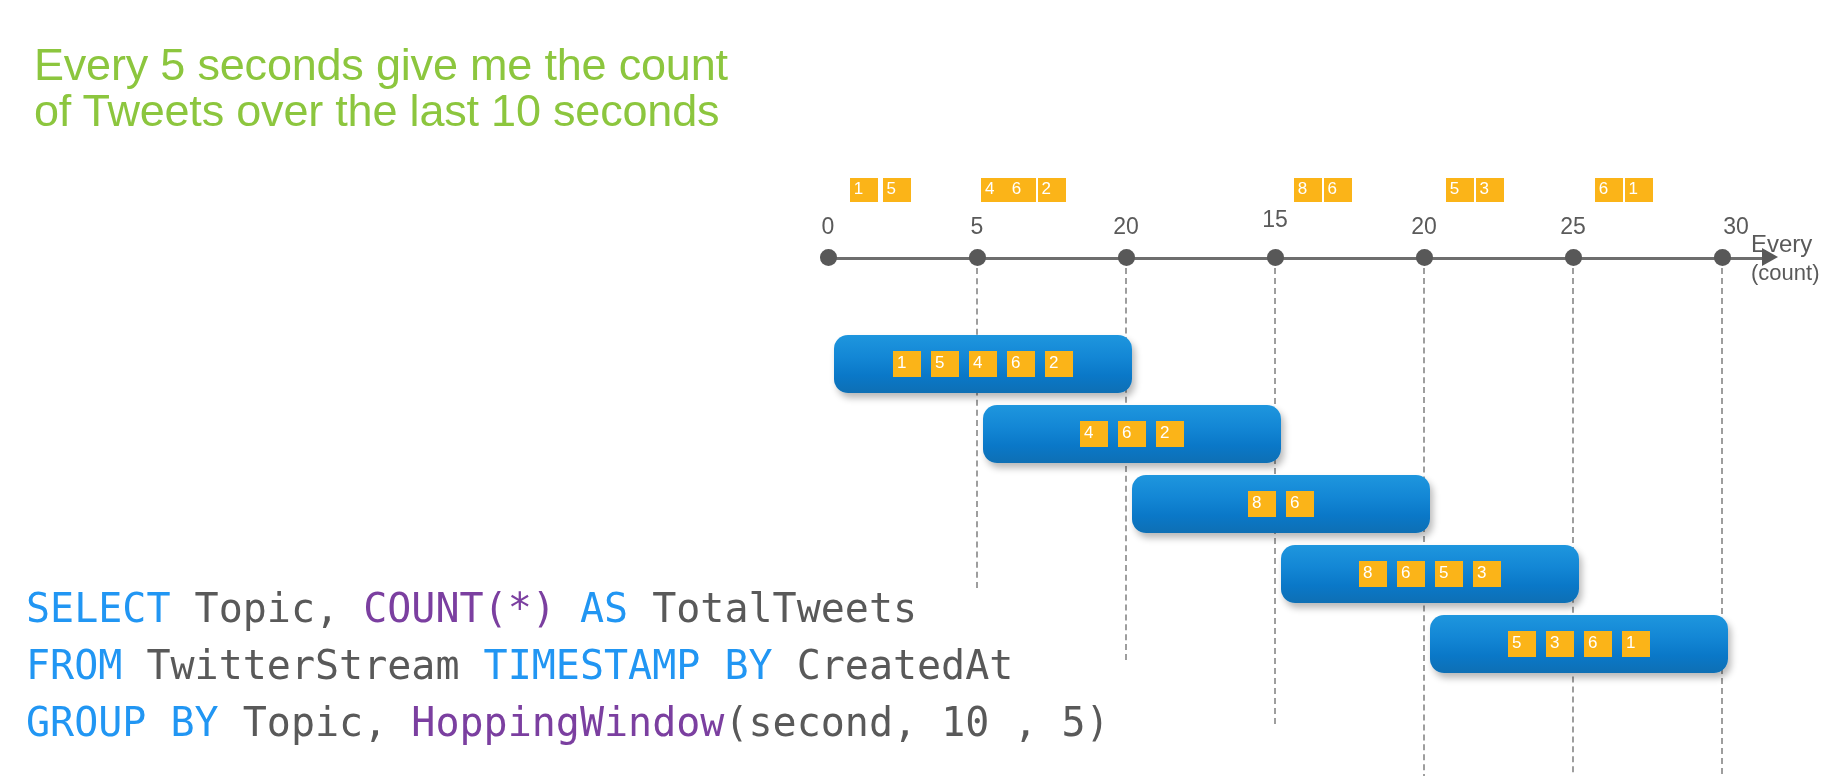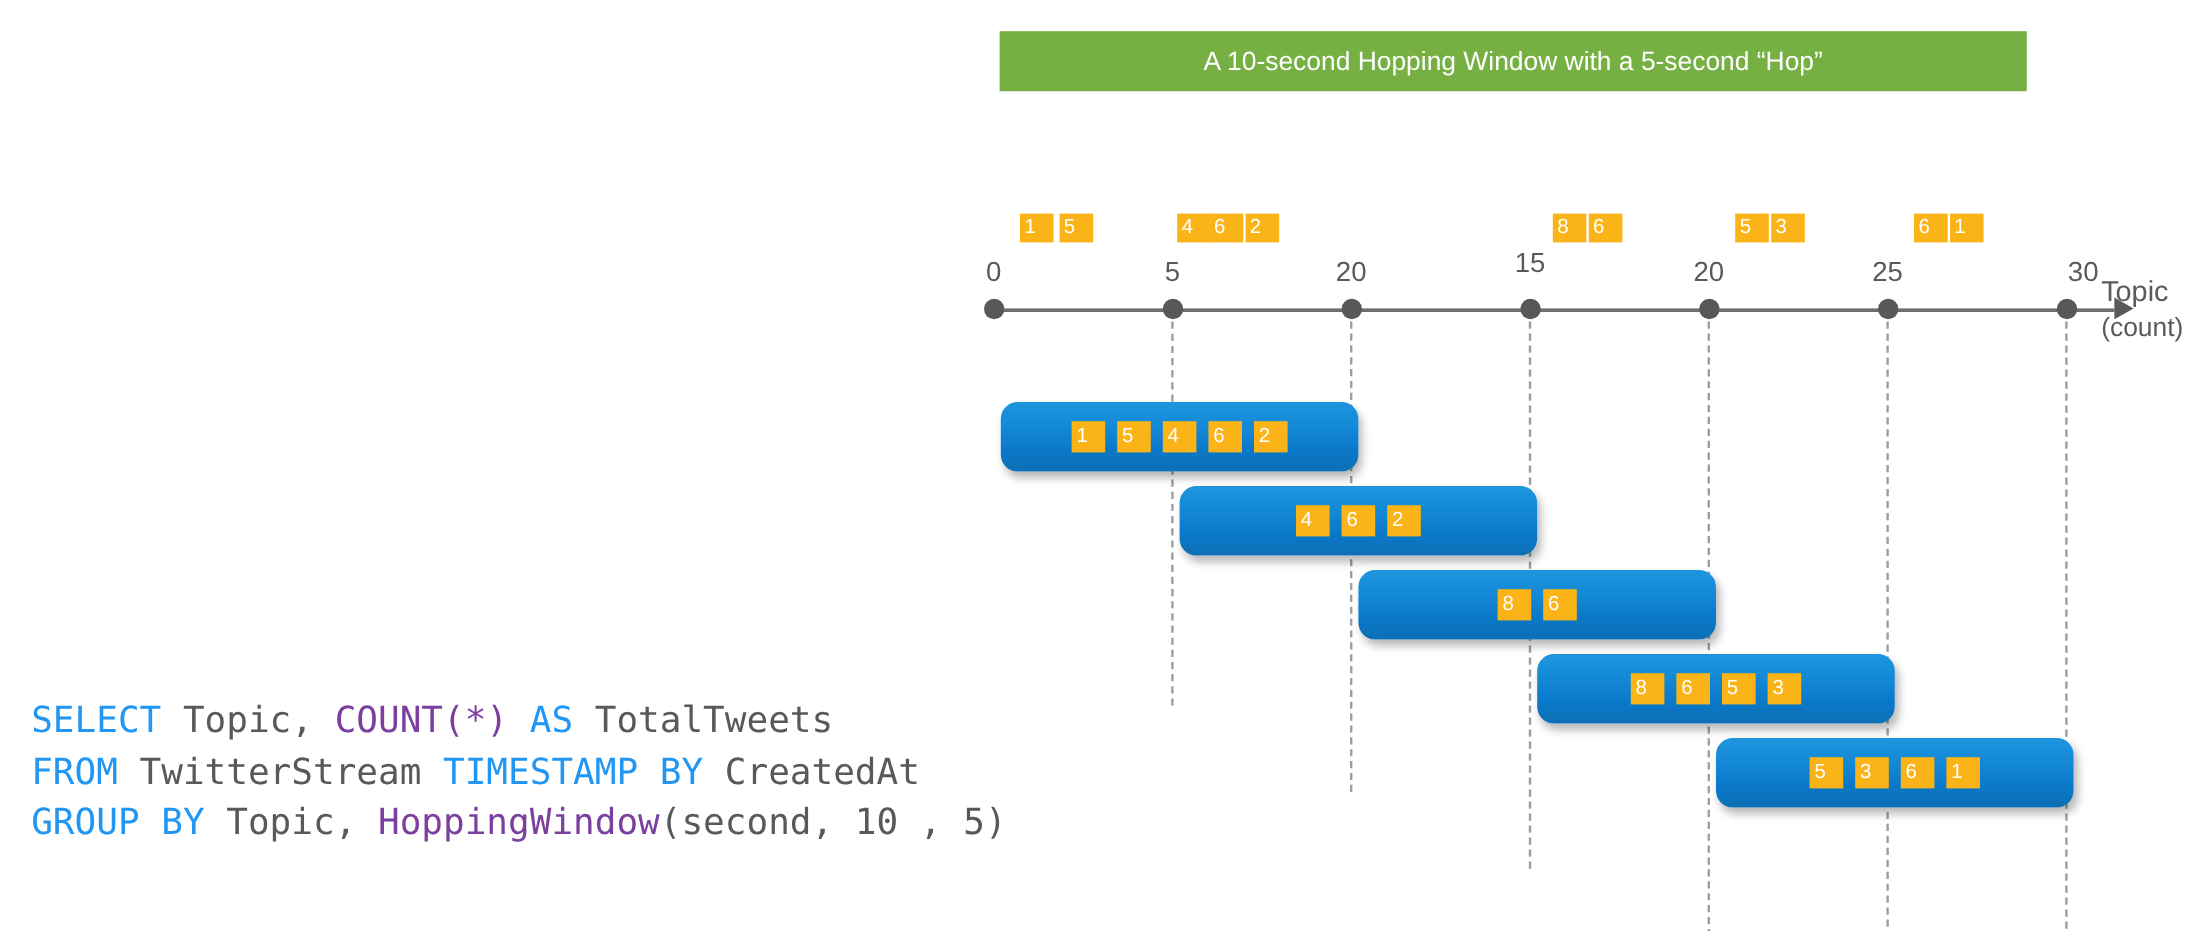"Every 5 seconds give me" div { html: none -> <div>Every 5 seconds give me the count of Tweets over the last 10 seconds</div> }
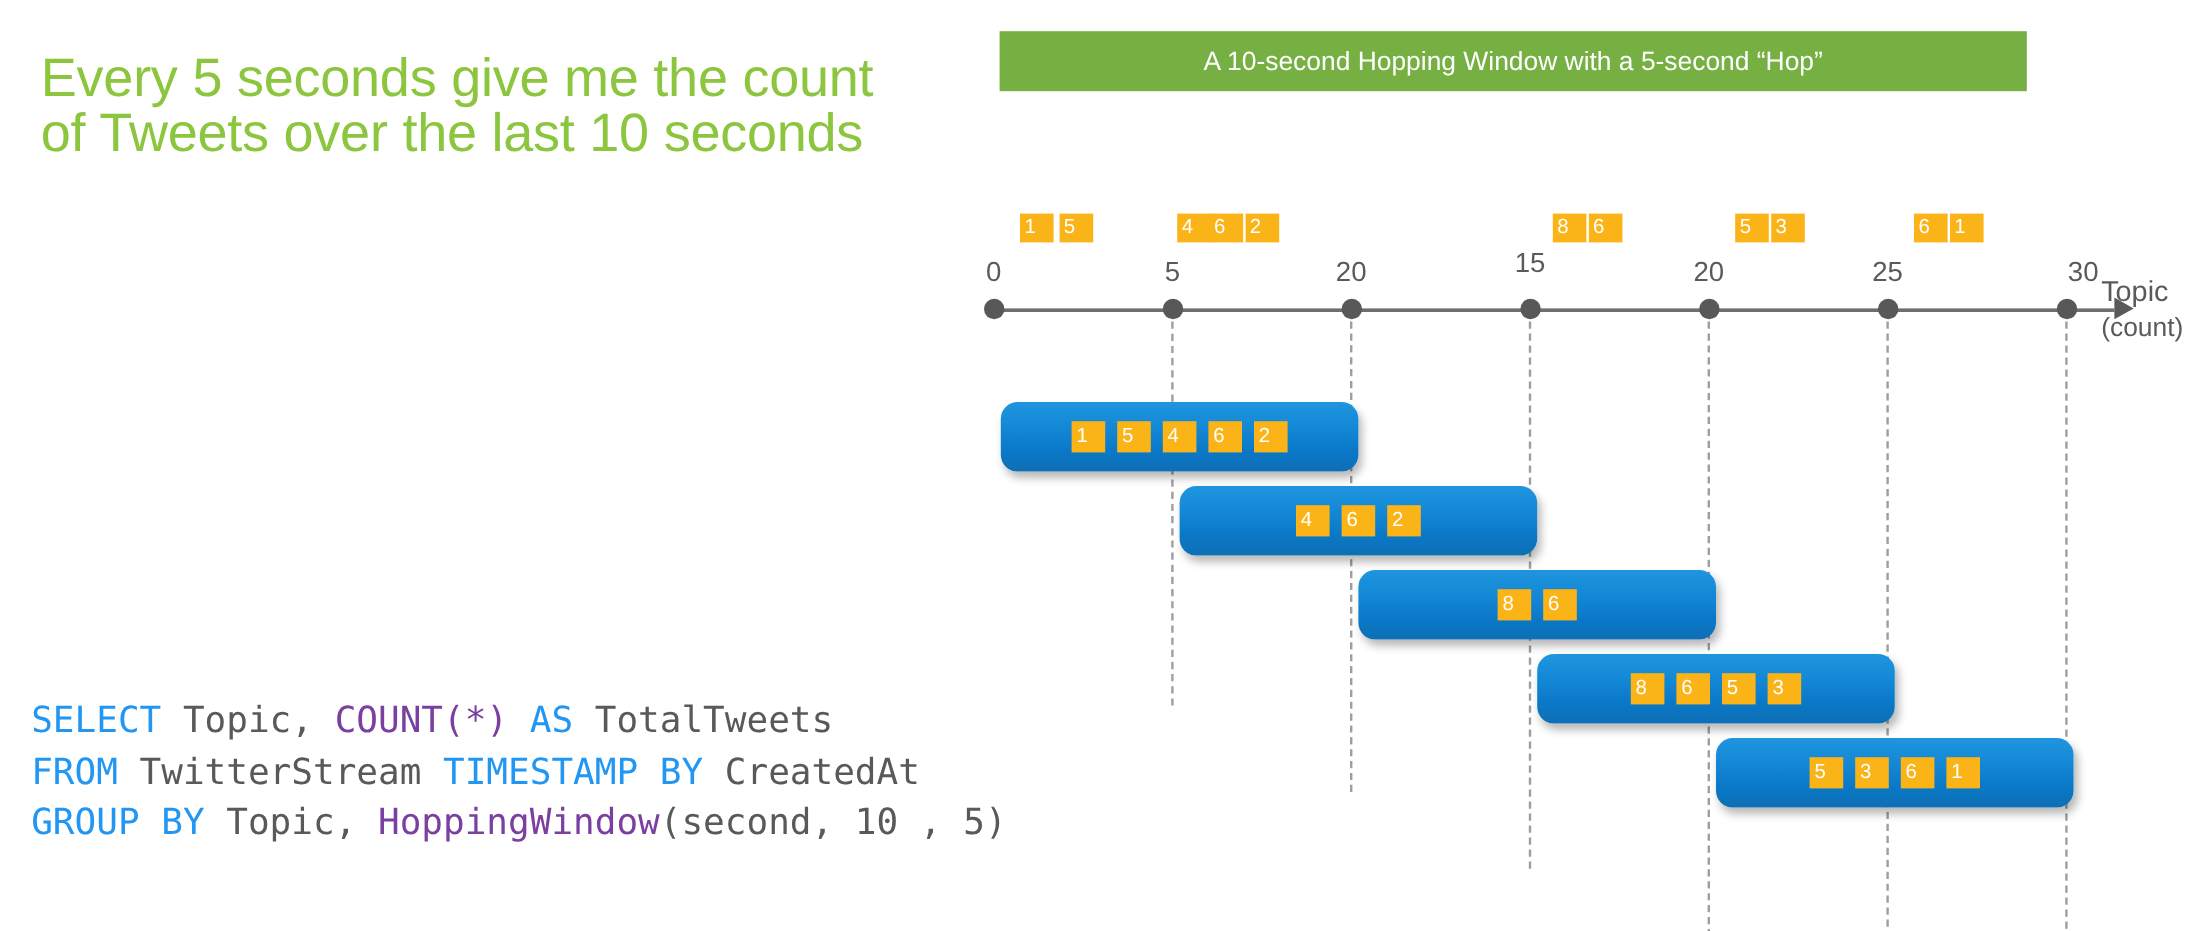"A 10-second Hopping Window with" div { html: <div> <span>A 10-second Hopping Window with a 5-second “Hop”</span> </div> -> none }
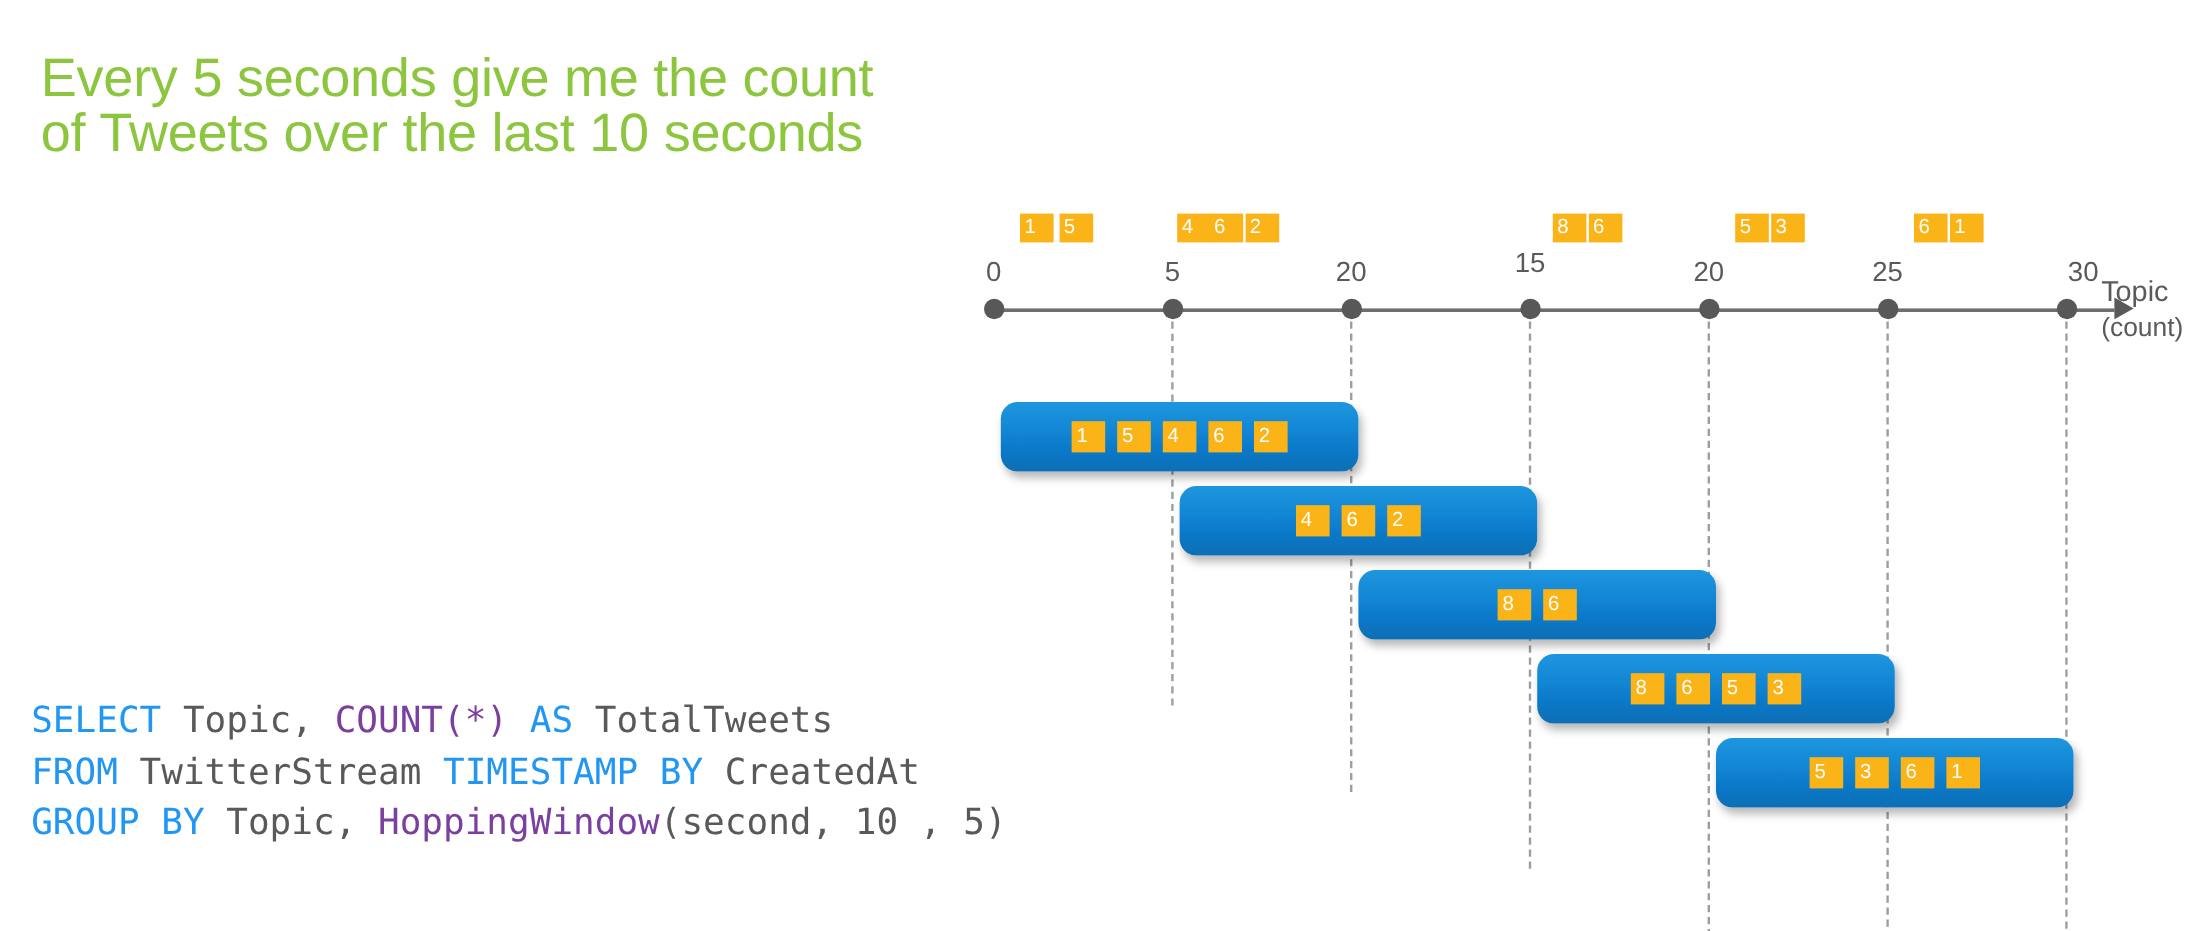"Topic" span { text: Topic -> Every }
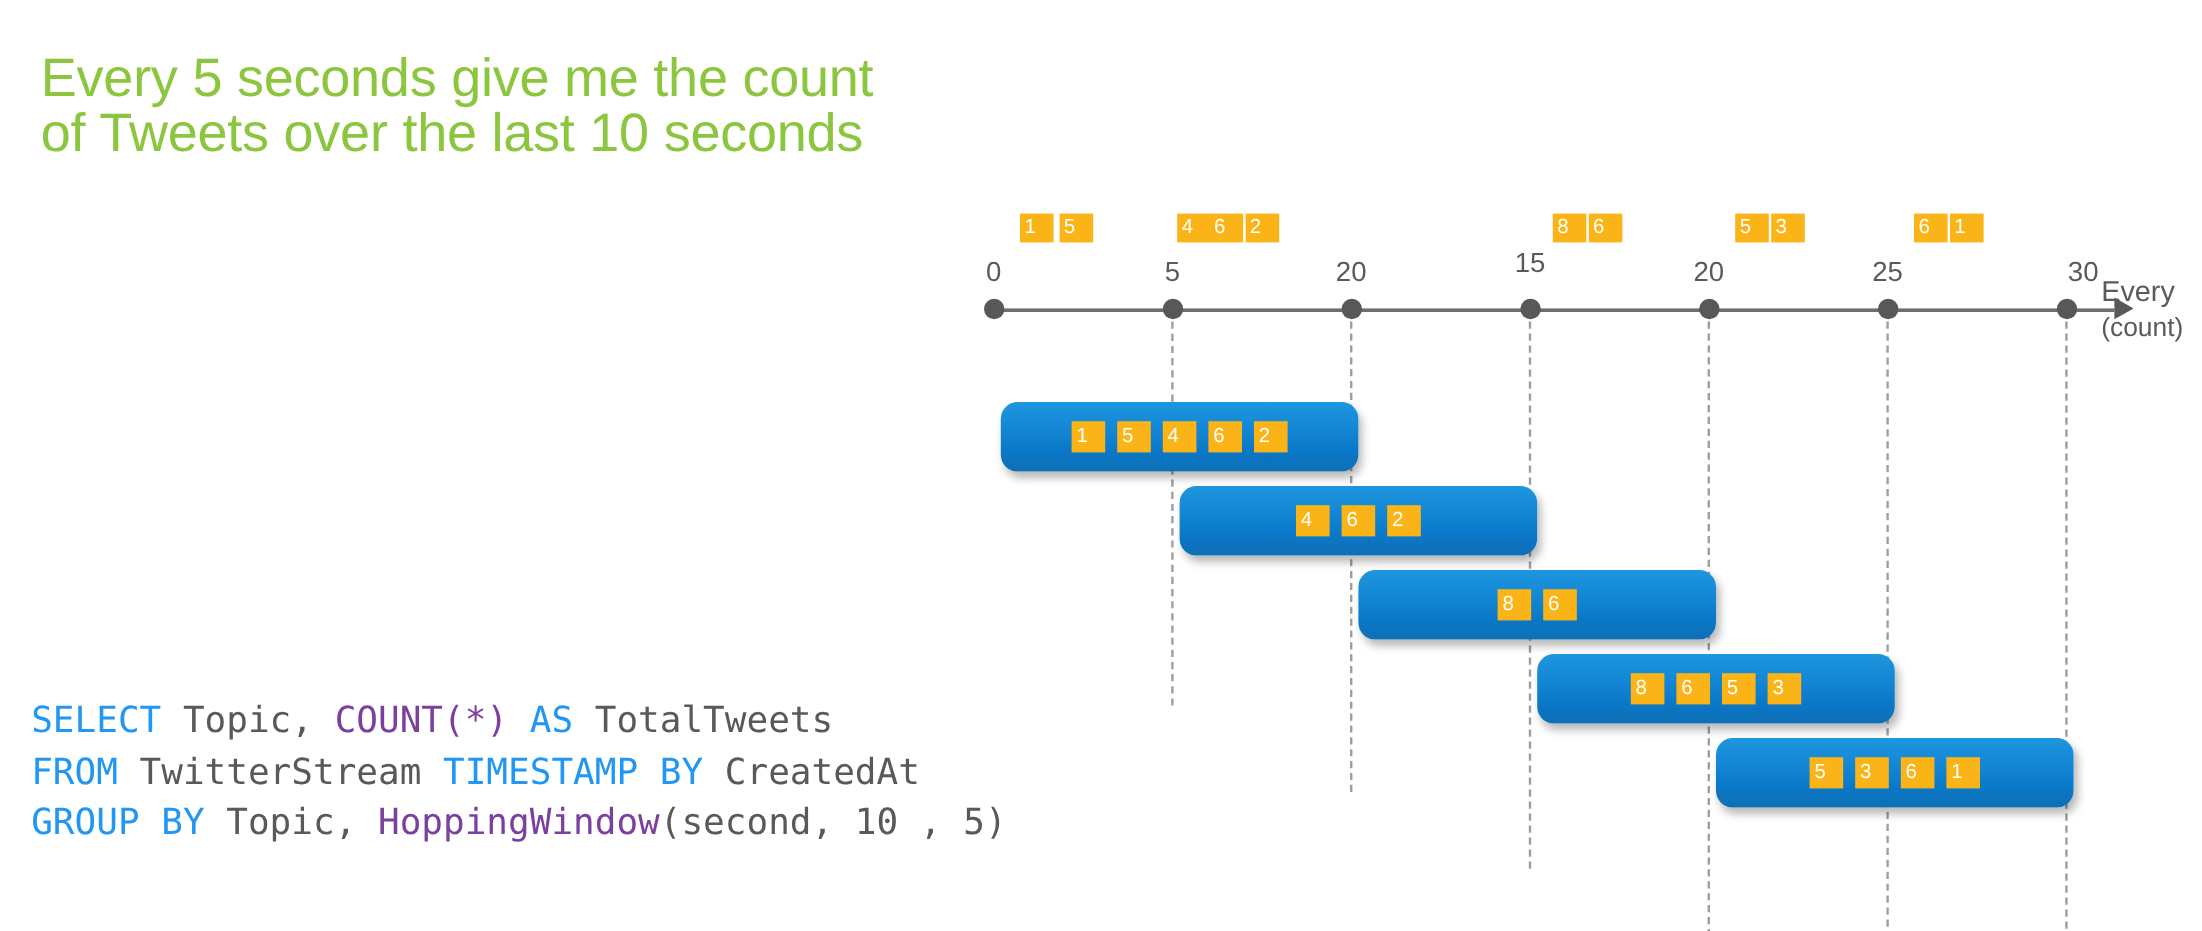"SELECT Topic, COUNT(*) AS TotalTweets" #sql { font-size: 30px -> 40px }
